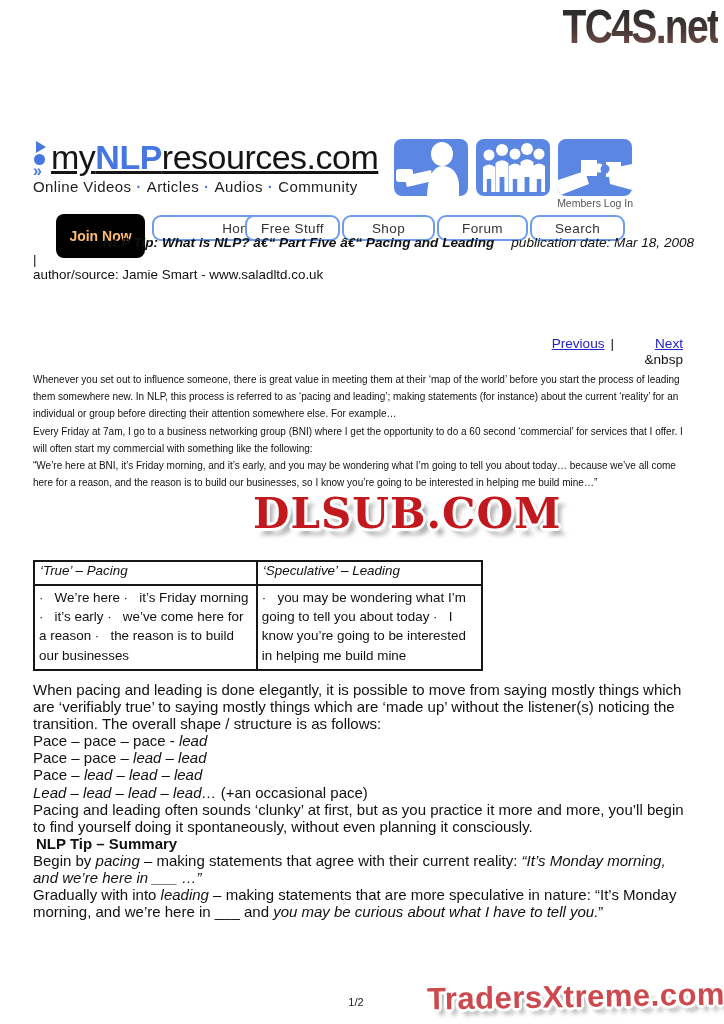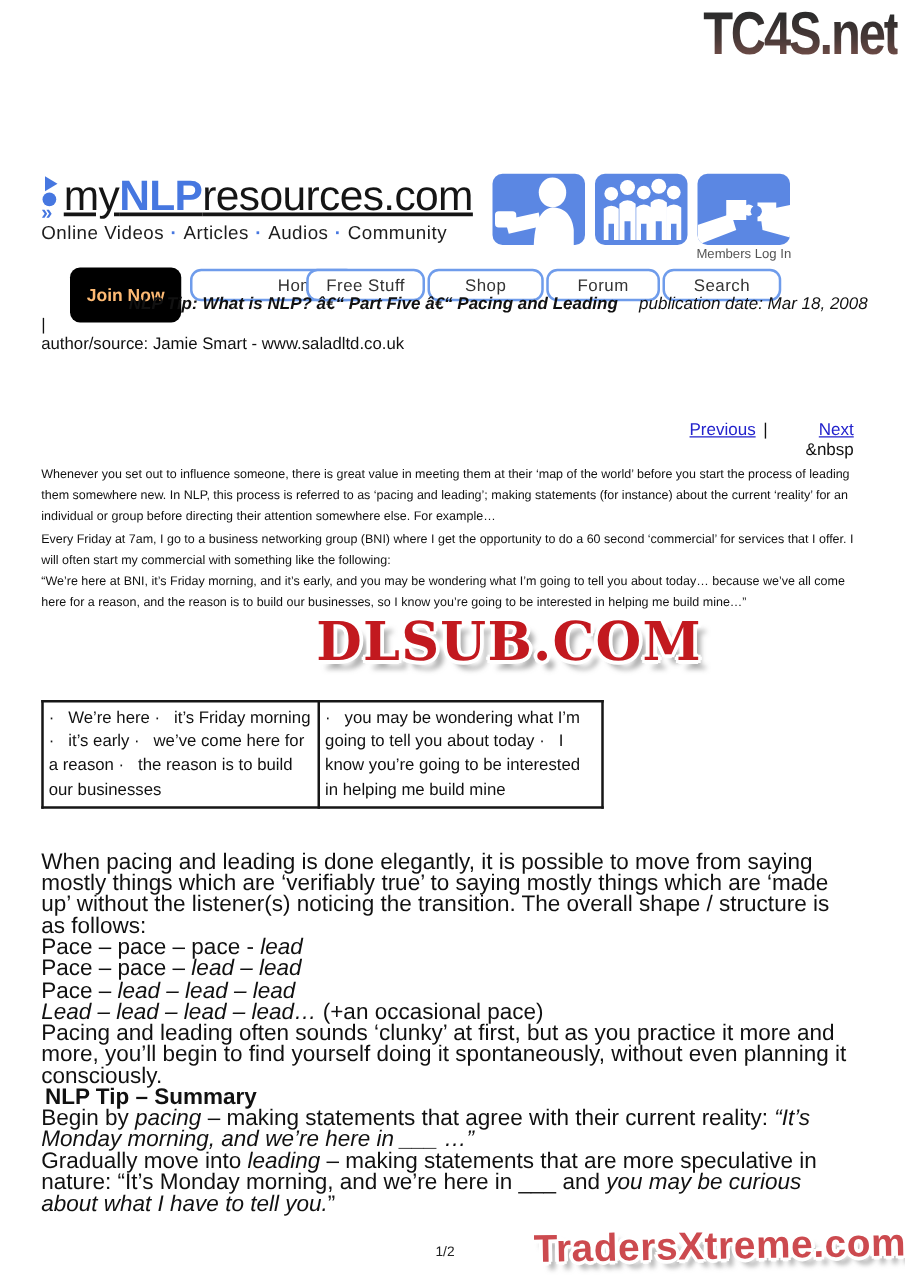"‘True’ – Pacing" tr { html: none -> <tr> <th>‘True’ – Pacing</th> <th>‘Speculative’ – Leading</th> </tr> }
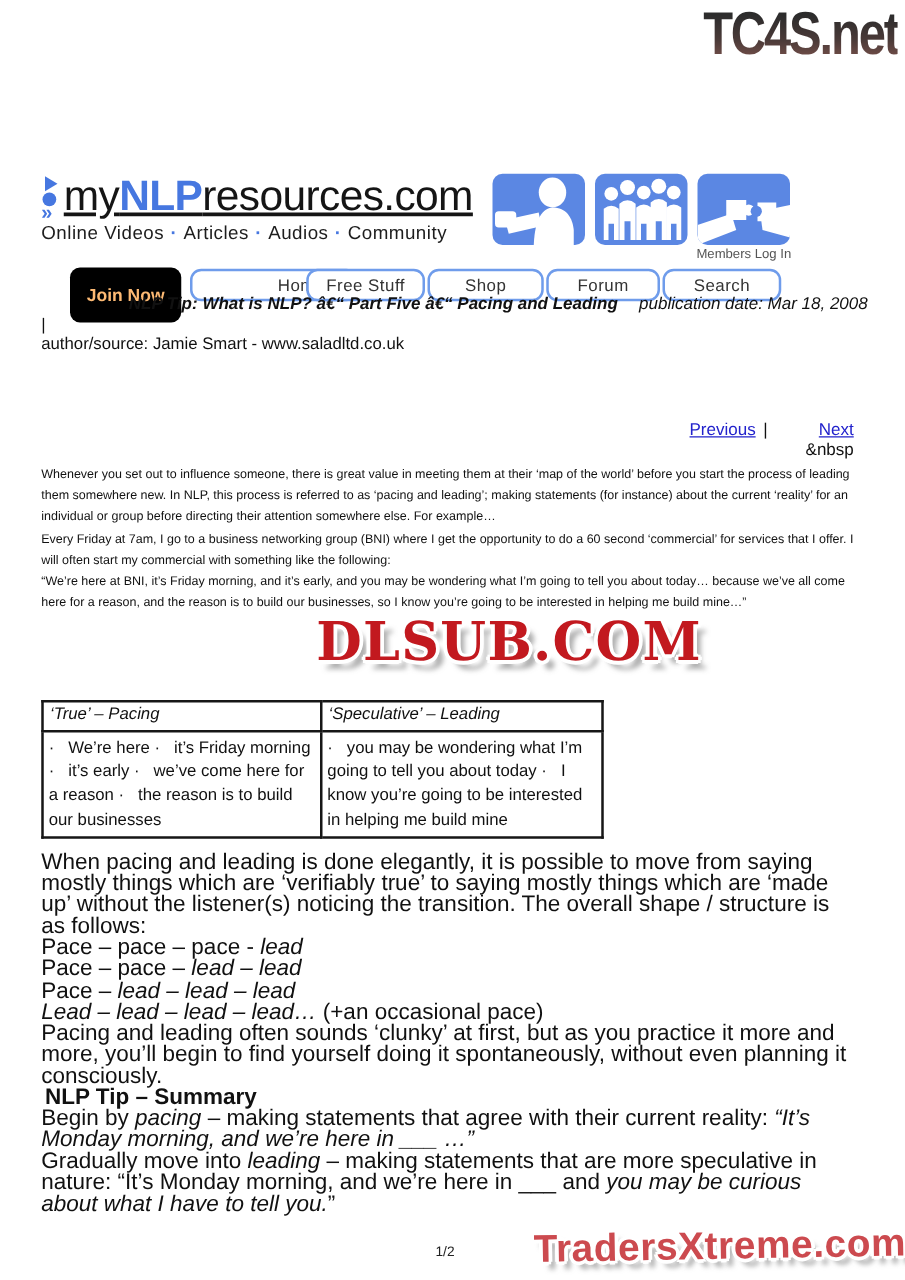"When pacing and leading is" .main2 { font-size: 18px -> 15px }
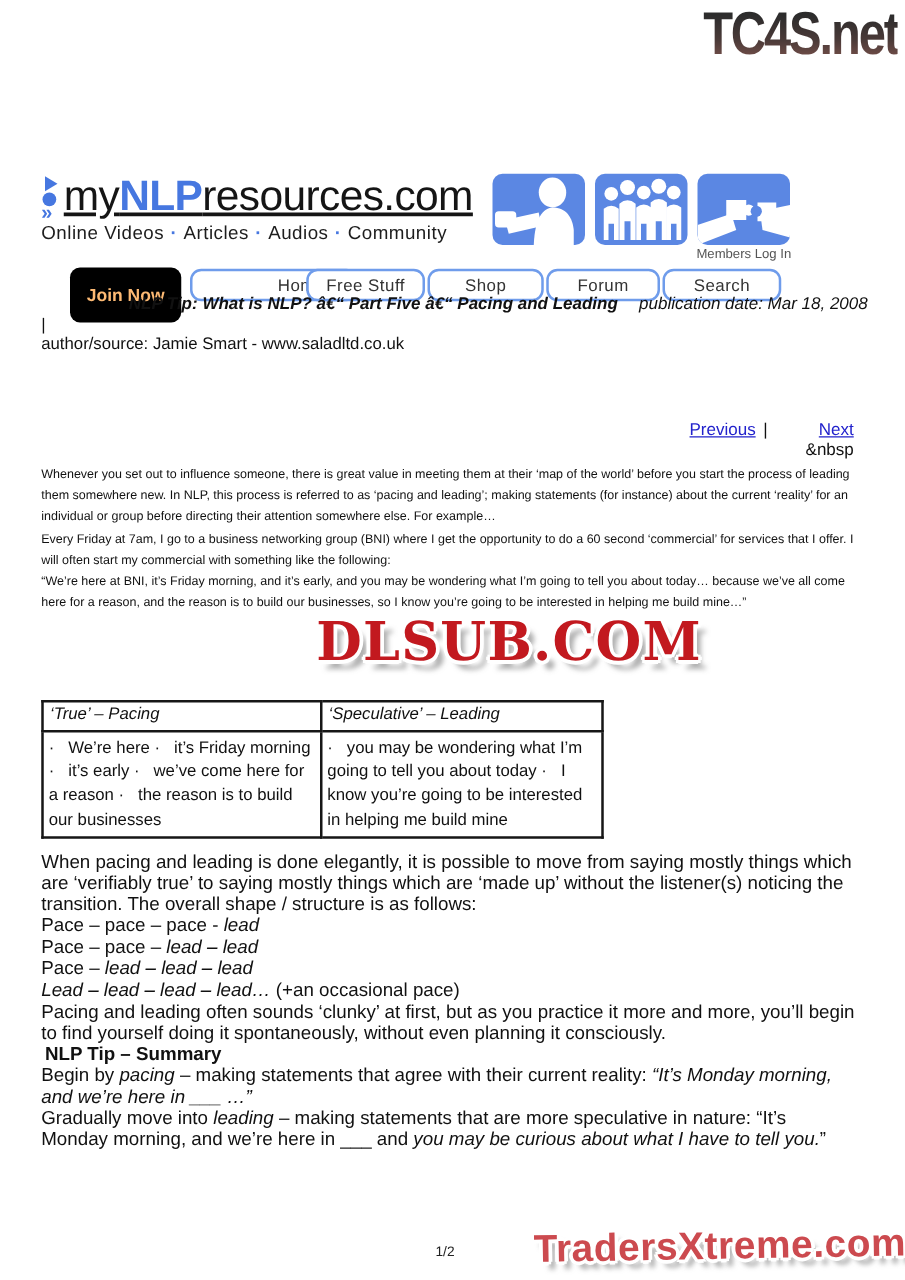"Gradually move into" span { text: move -> with }
